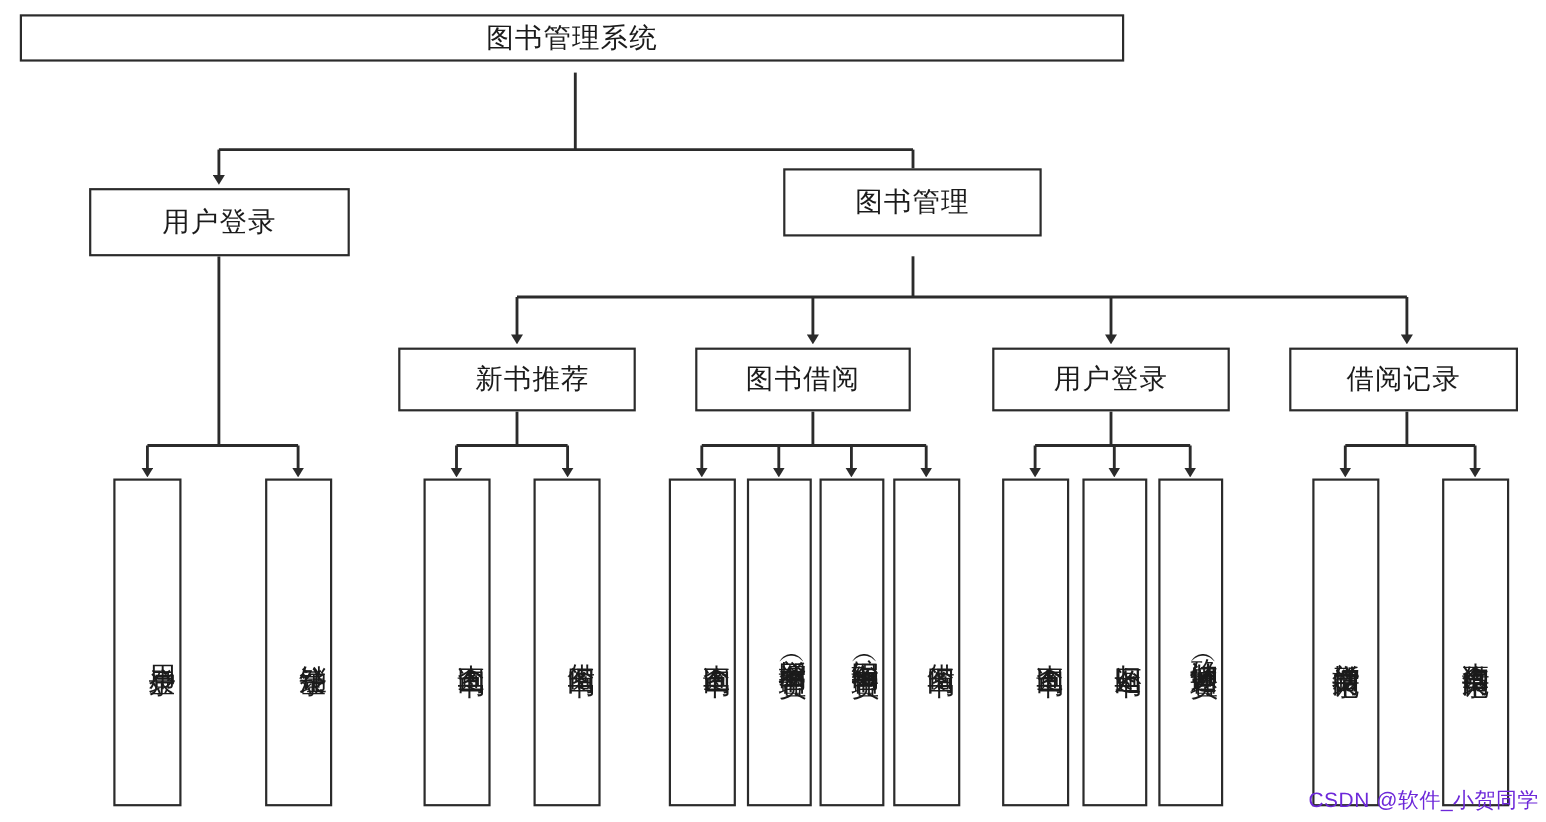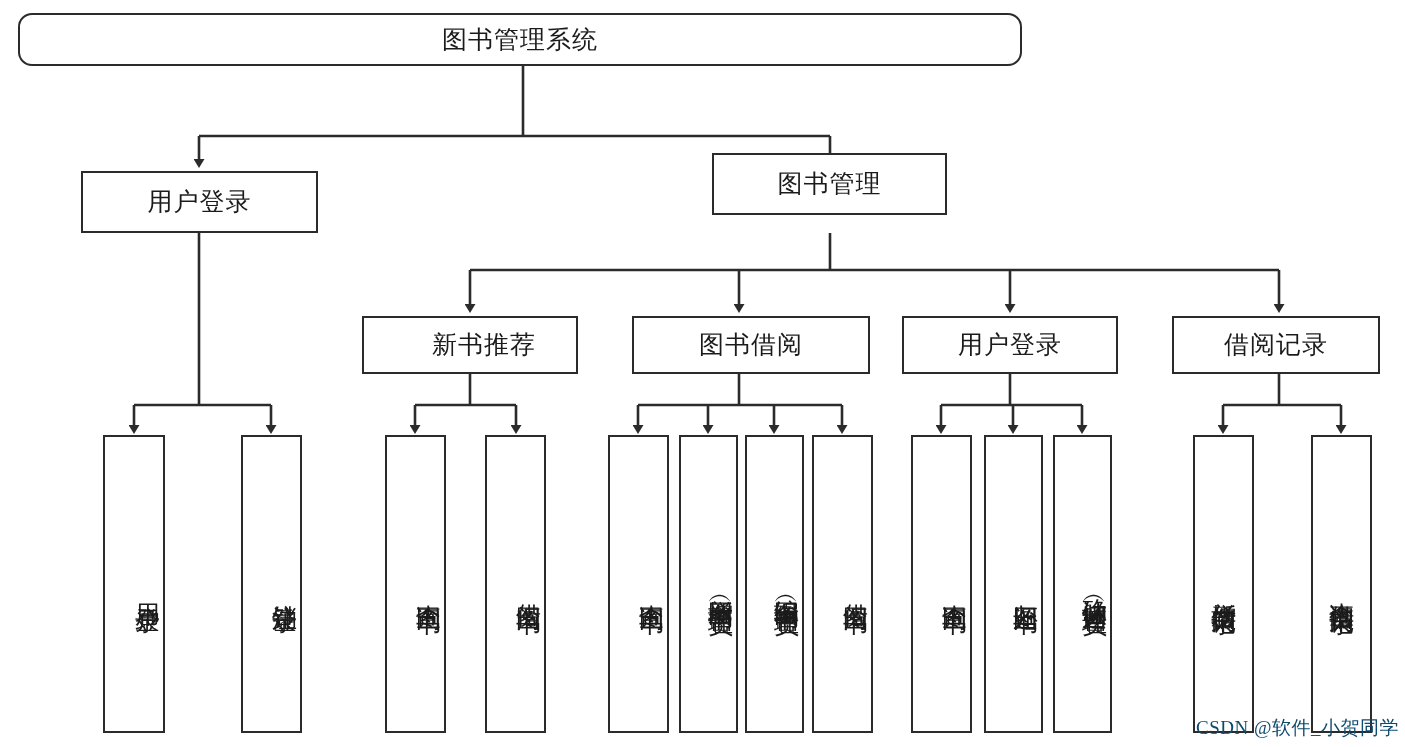"图书管理系统" div.node { border-radius: 14px -> none; height: 53px -> 43px }
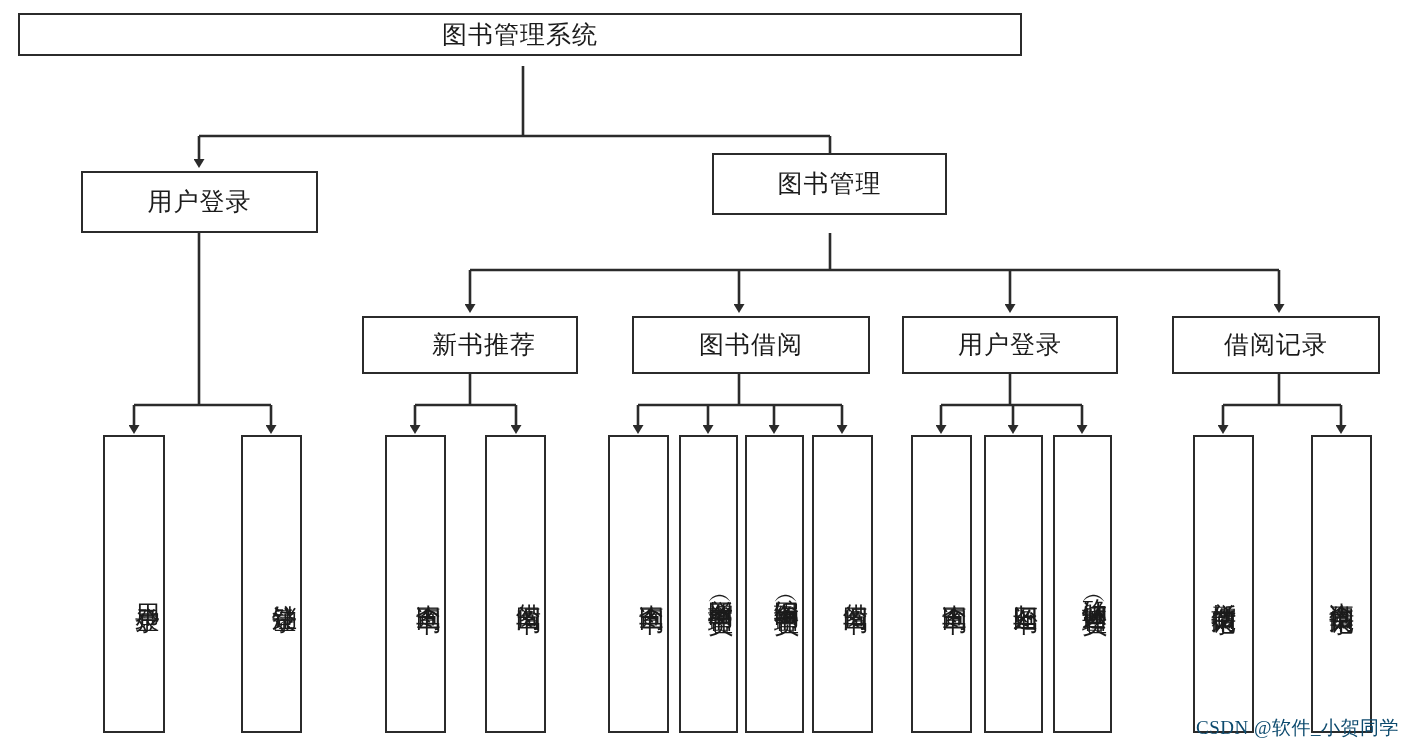"图书借阅" div.node { width: 238px -> 196px }
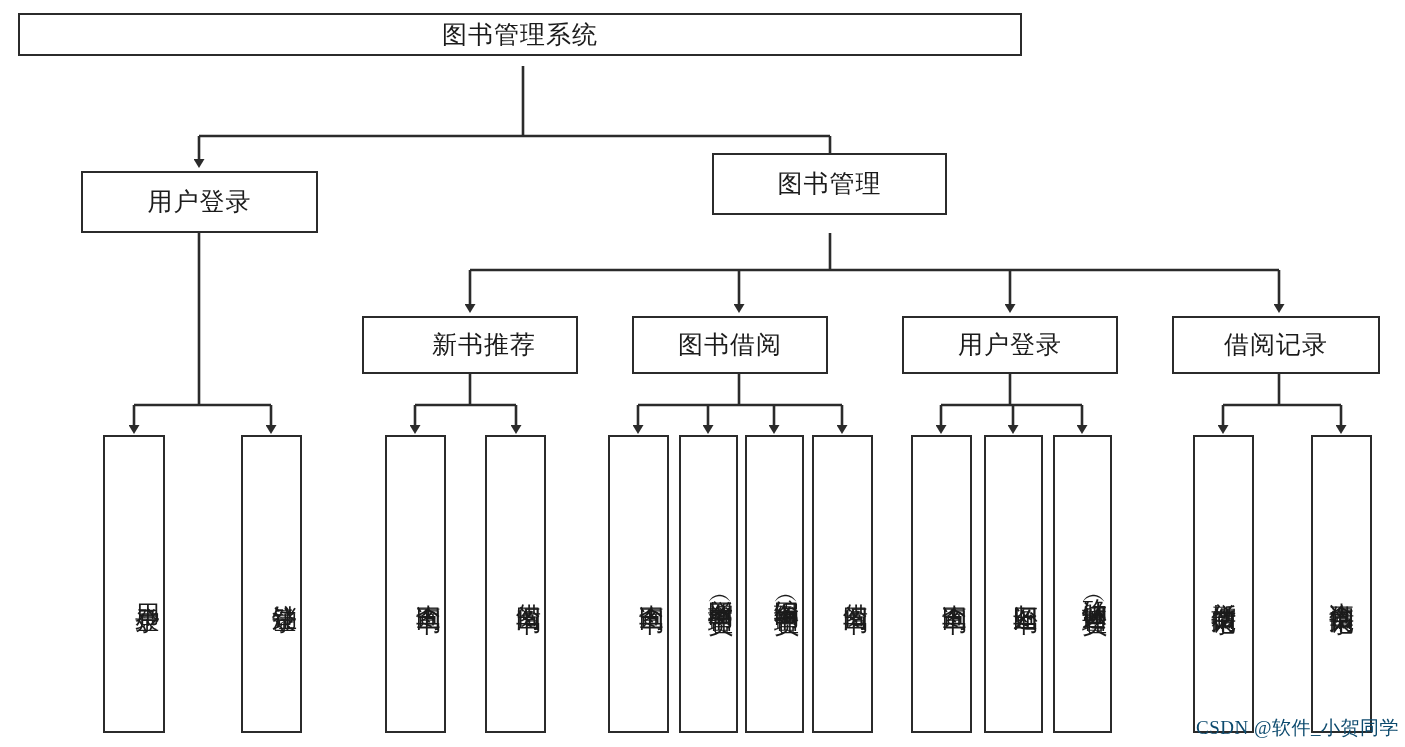"CSDN @软件_小贺同学" .watermark { color: #0c4a6e -> #6d28d9; font-family: Liberation Serif, serif -> Liberation Sans, sans-serif }
